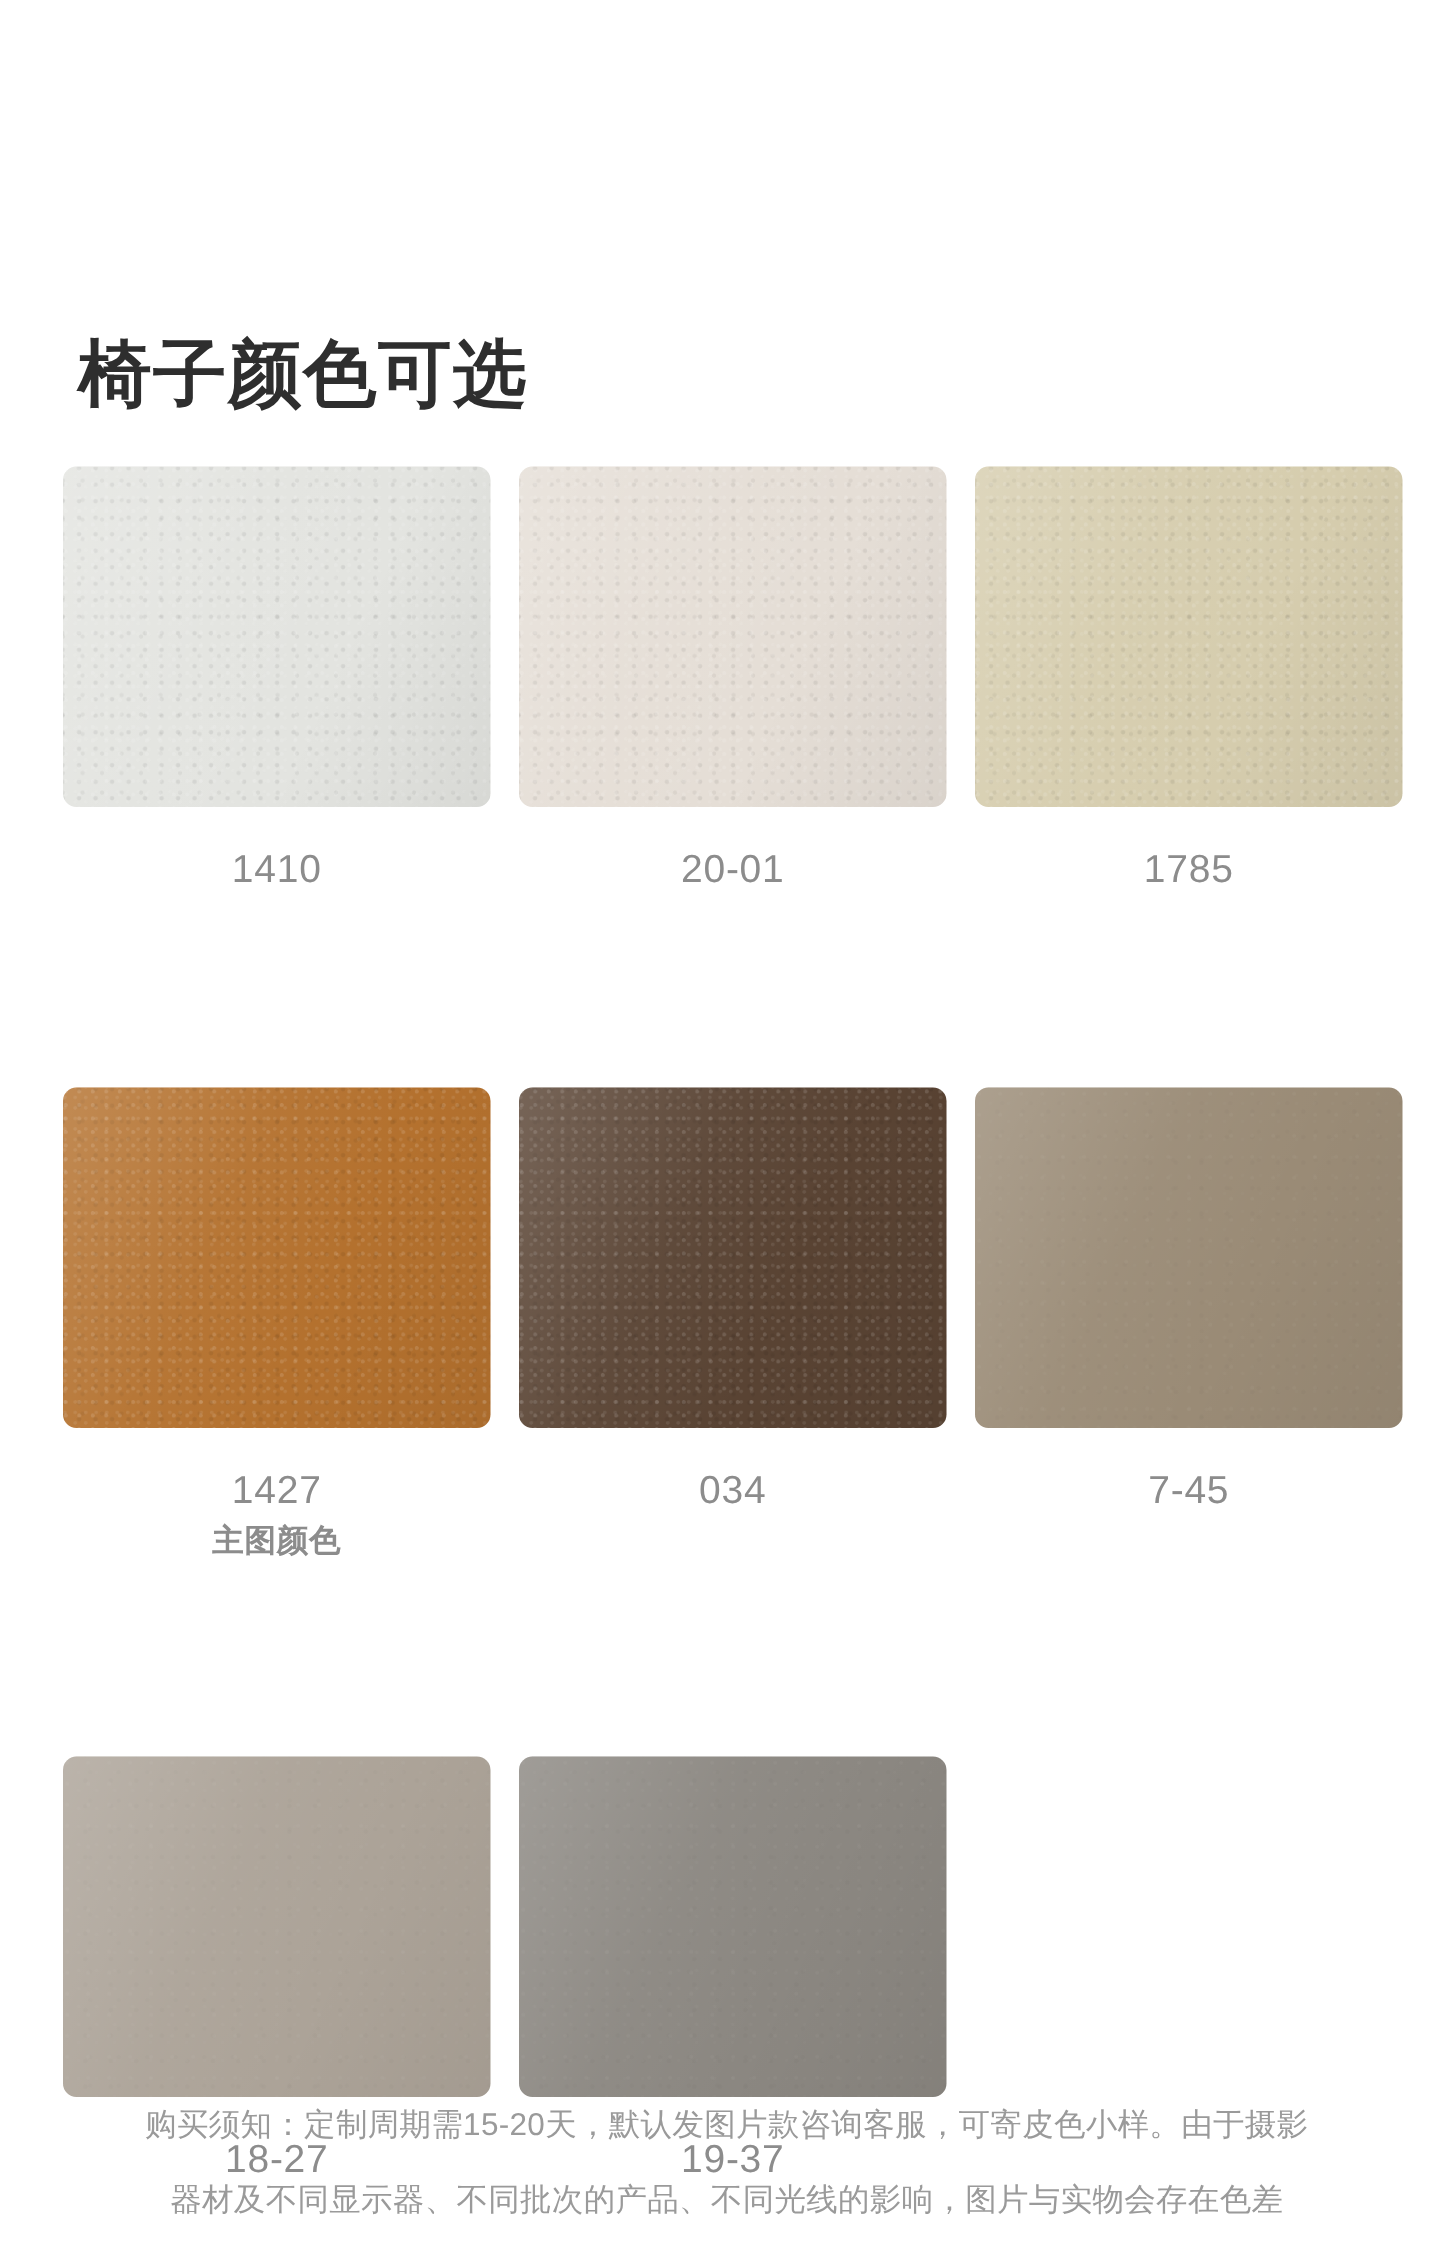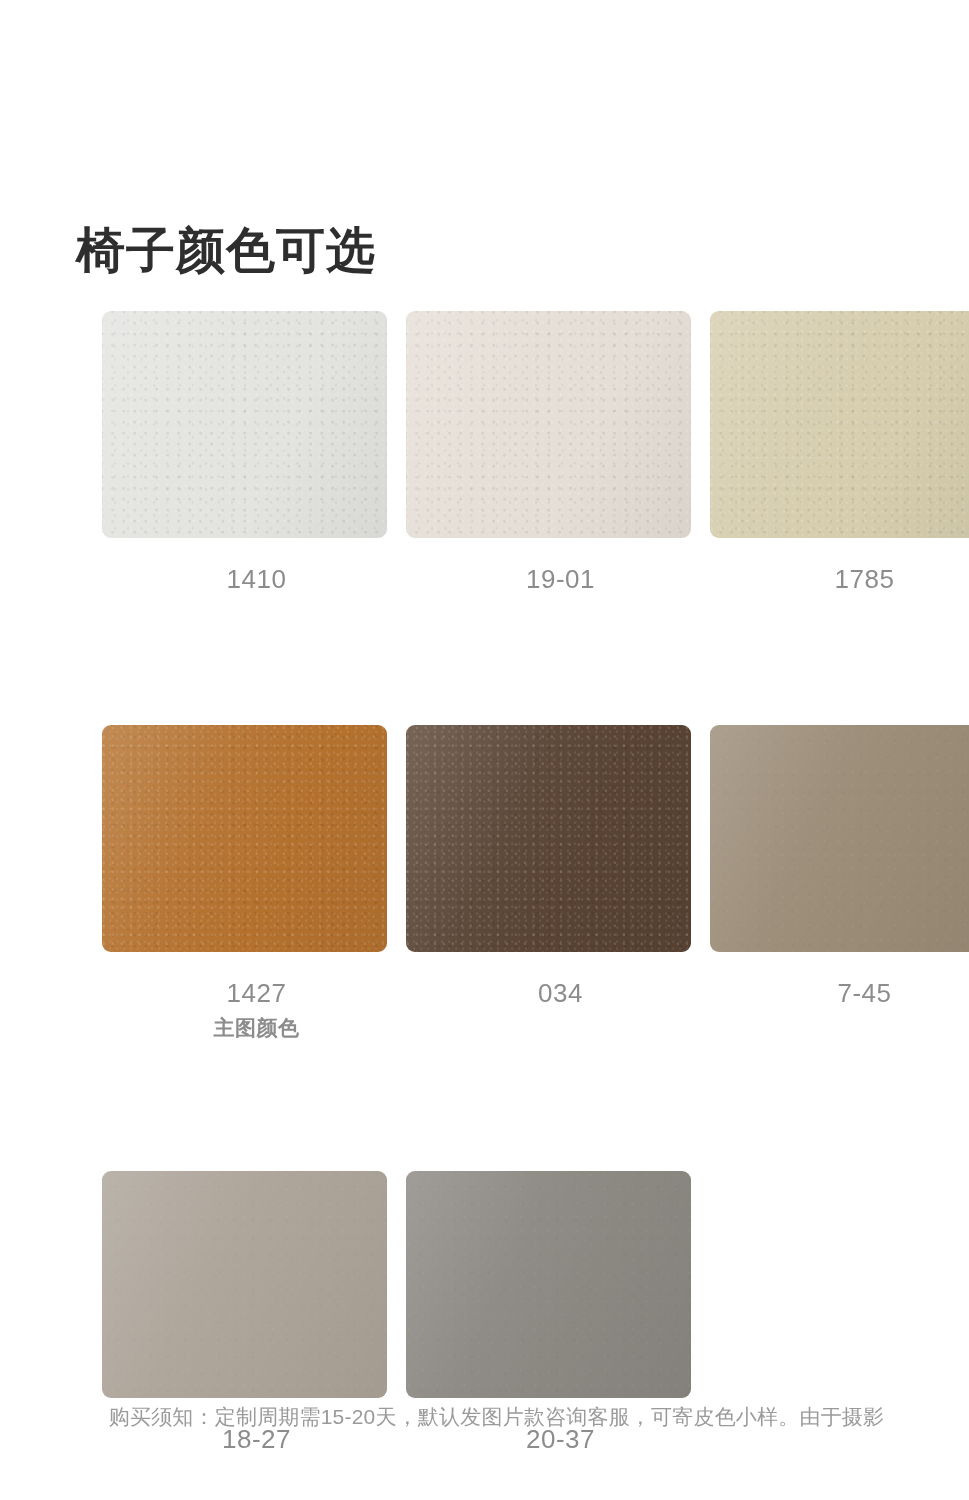"椅子颜色可选" * { padding-left: 24px -> none }
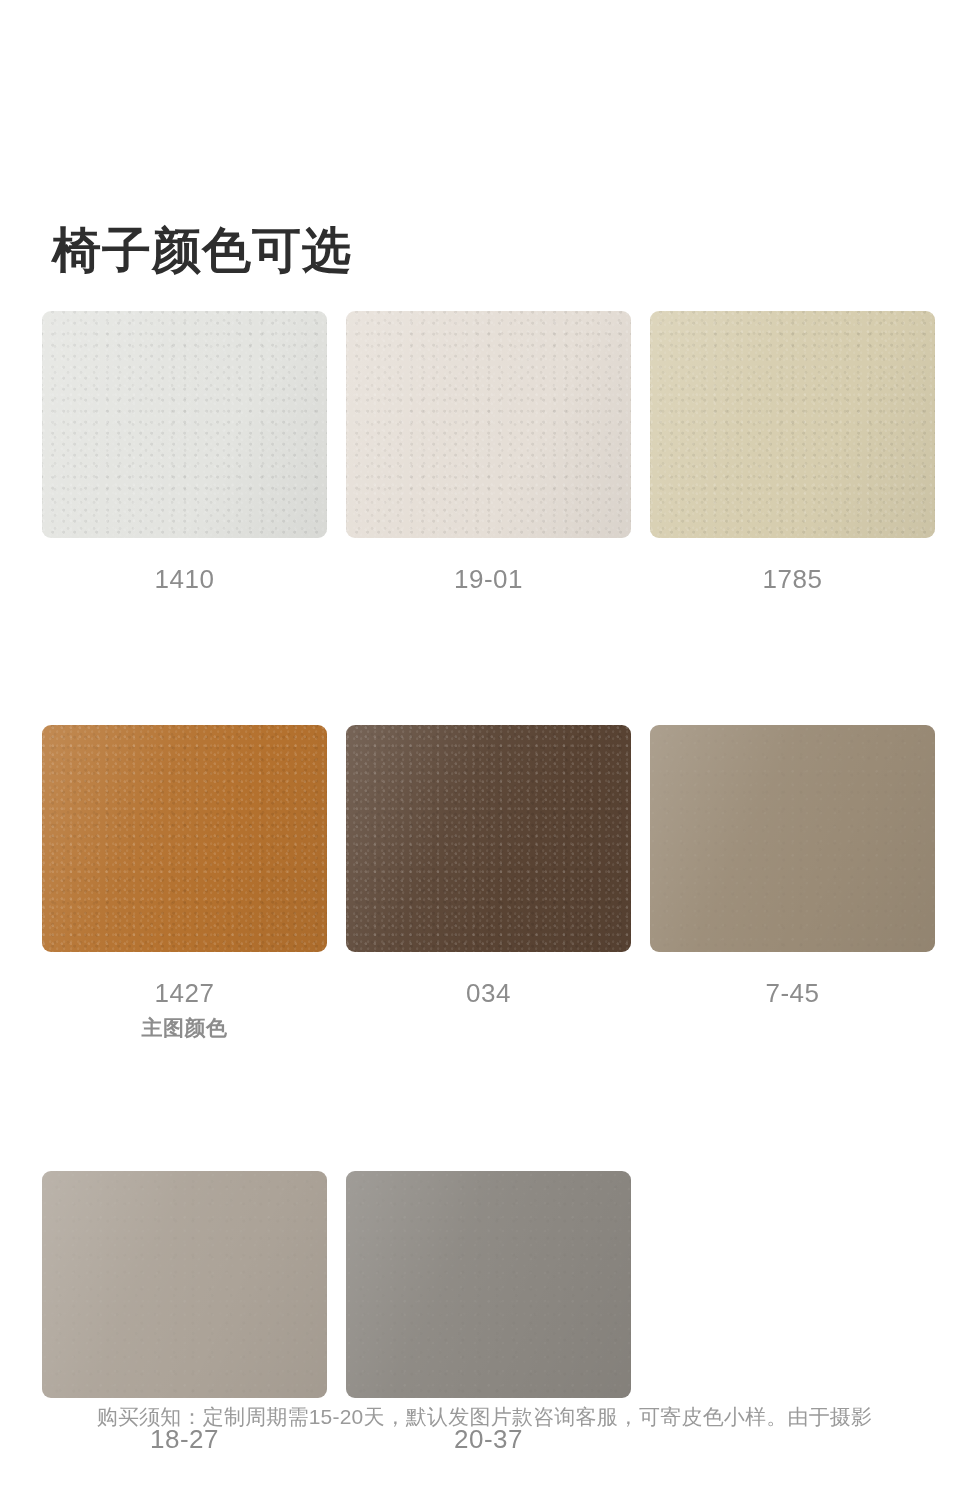"19-01" div.swatch-label { text: 19-01 -> 20-01 }
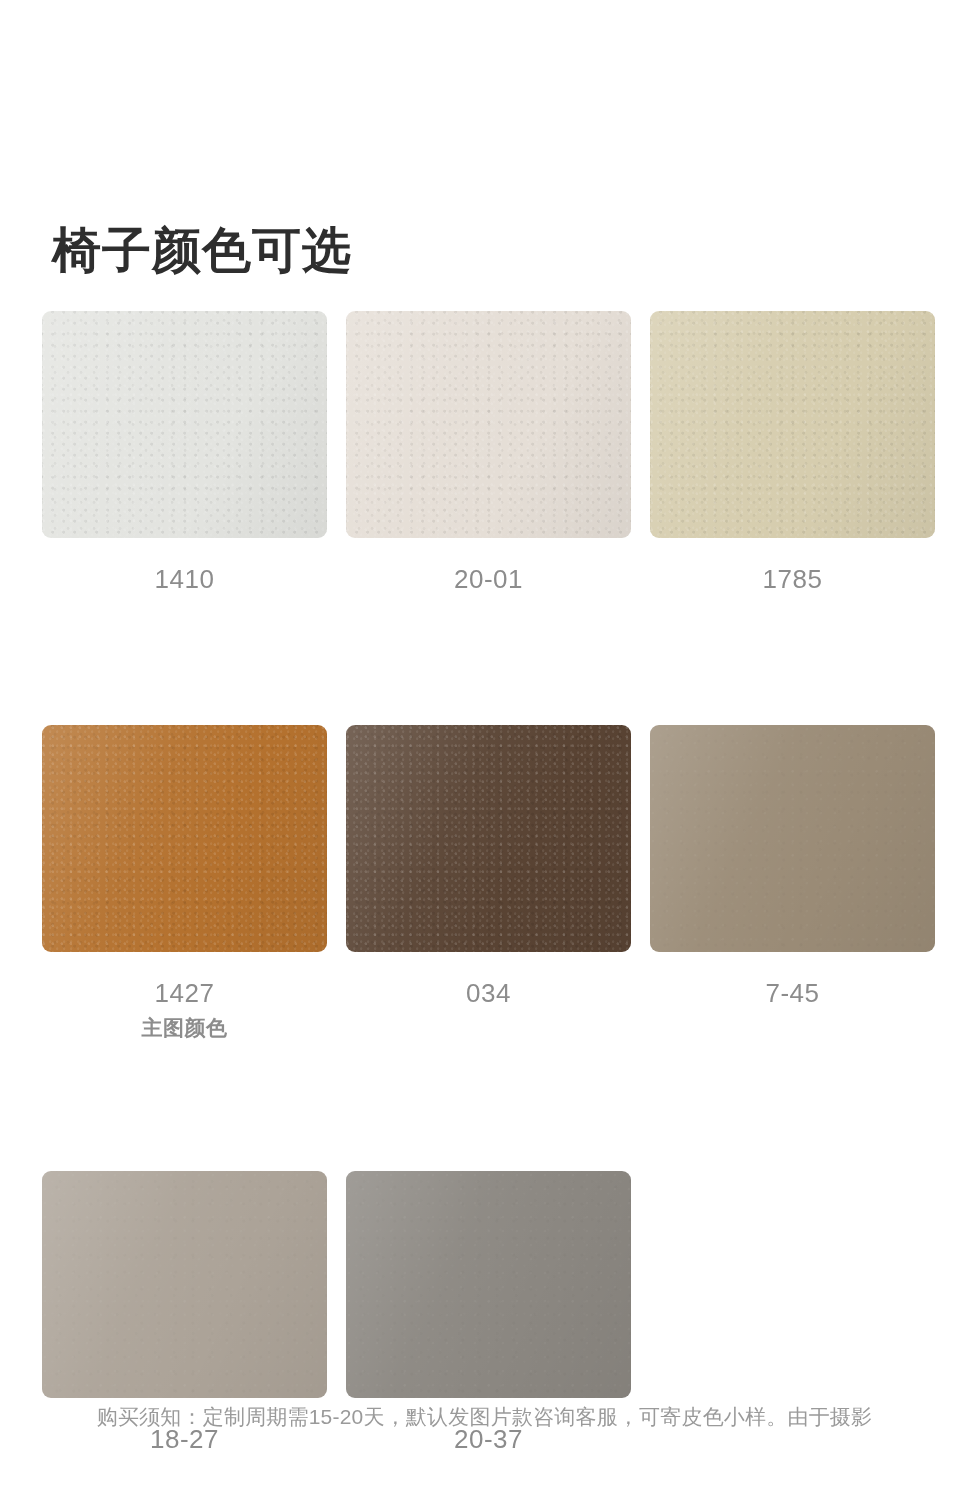"20-37" div.swatch-label { text: 20-37 -> 19-37 }
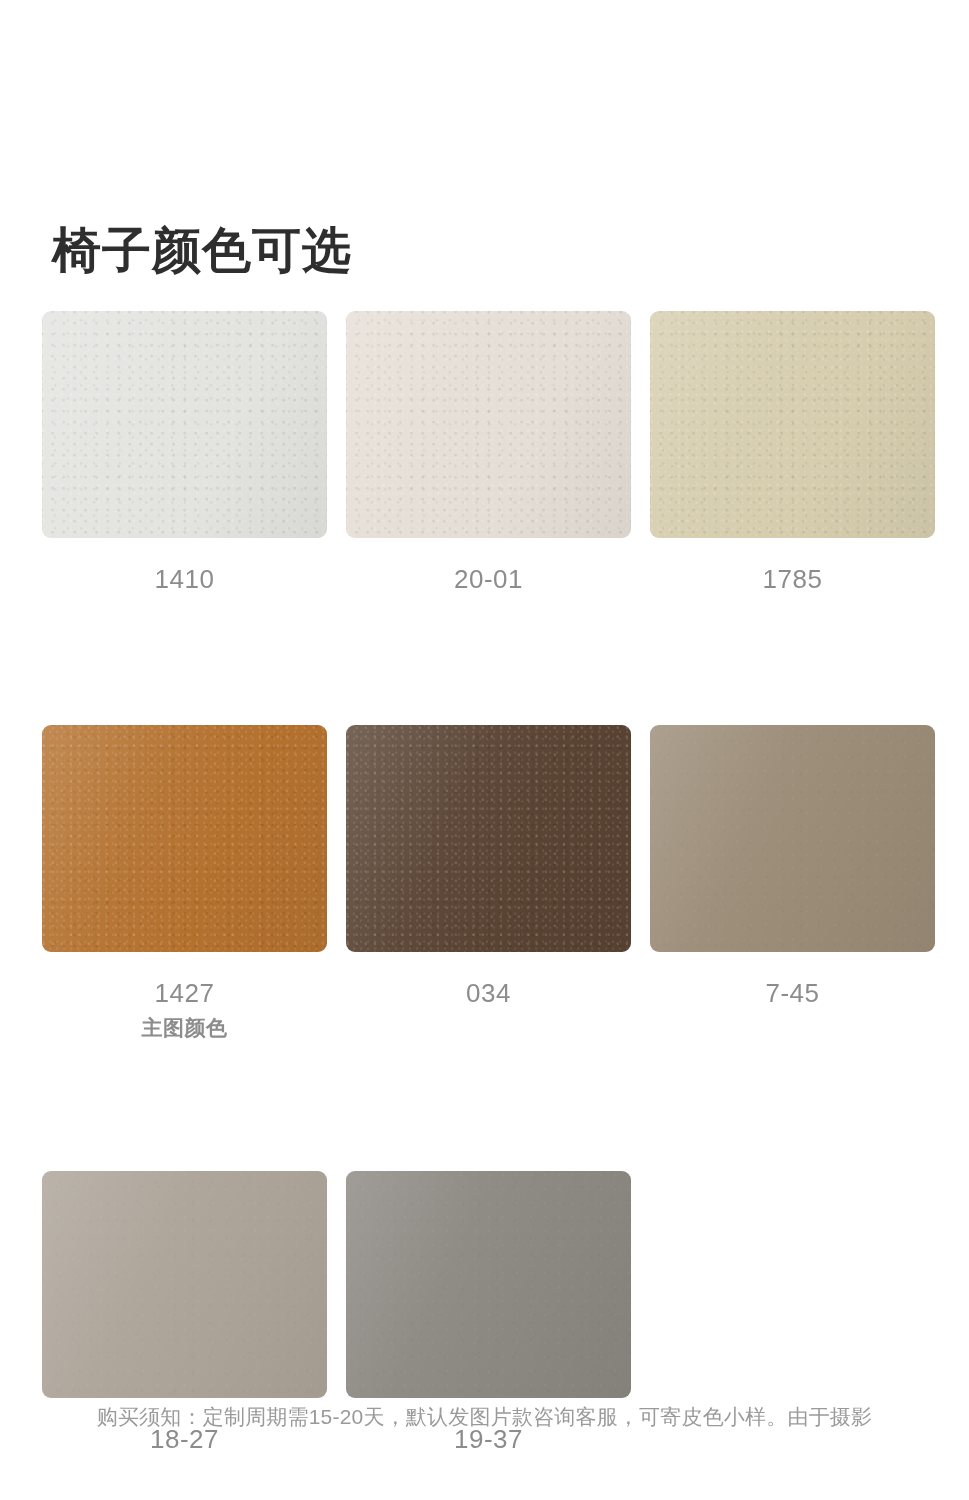"器材及不同显示器、不同批次的产品、不同光线的影响，图片与实物会存在色差" span.note-line { html: none -> <span>器材及不同显示器、不同批次的产品、不同光线的影响，图片与实物会存在色差</span> }
